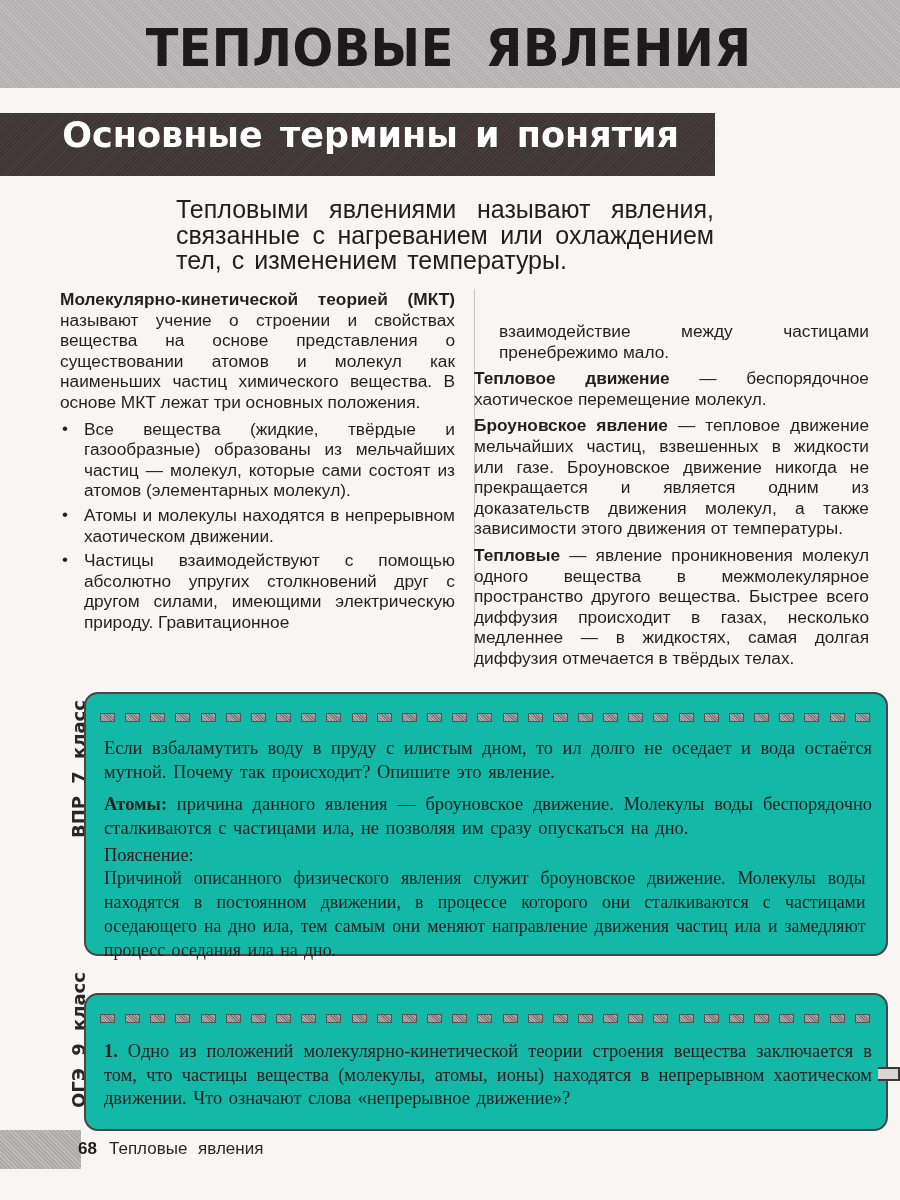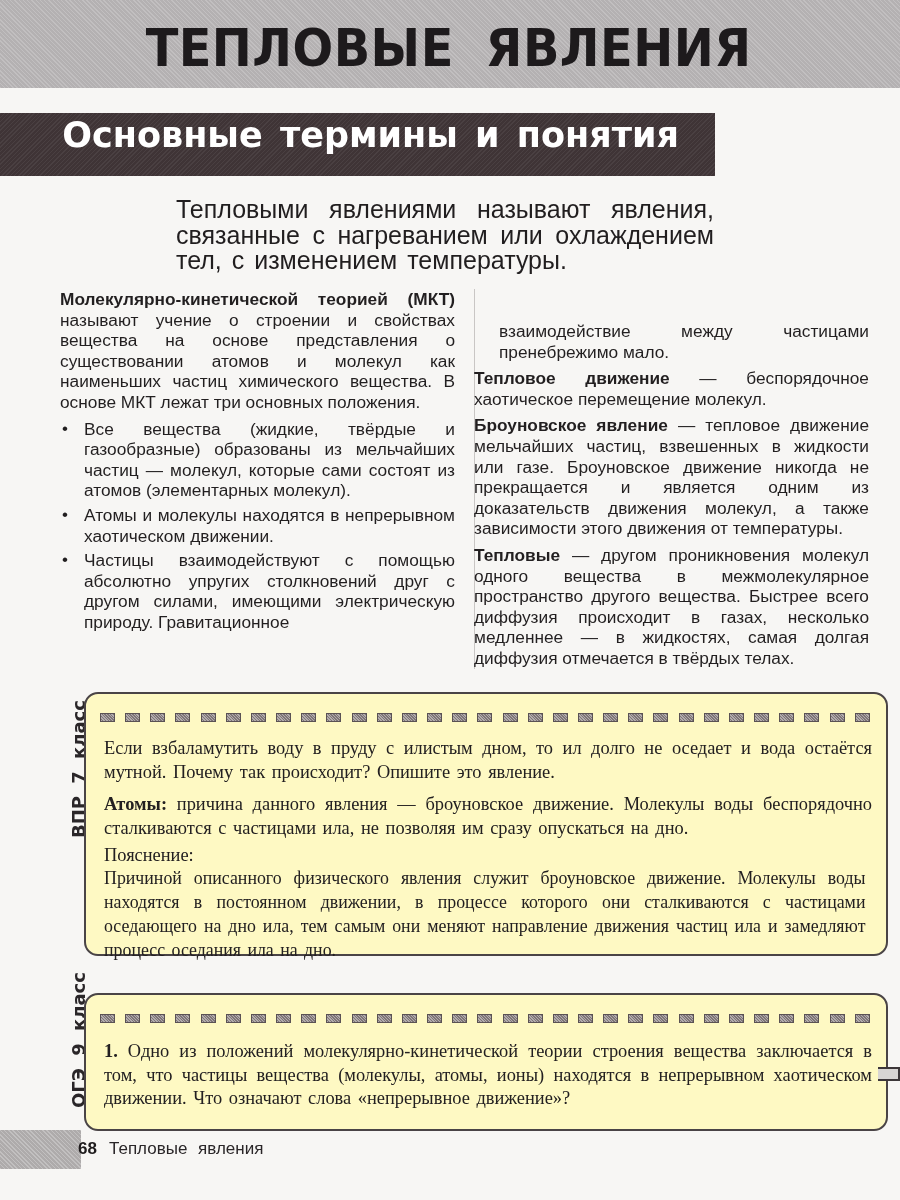"— другом проникновения молекул одного" span { text: другом -> явление }
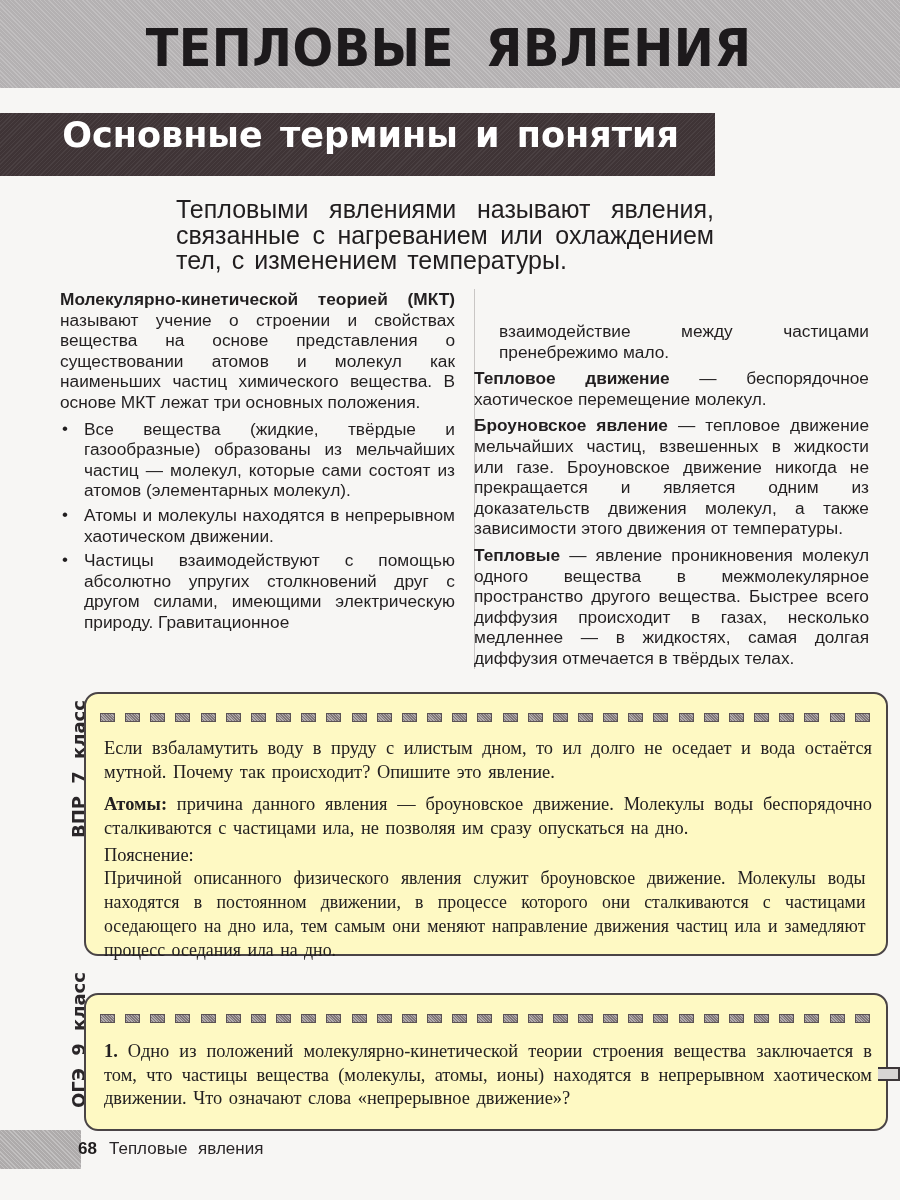"Если взбаламутить воду в пруду" .task-box { background: #fef9c3 -> #14b8a6 }
